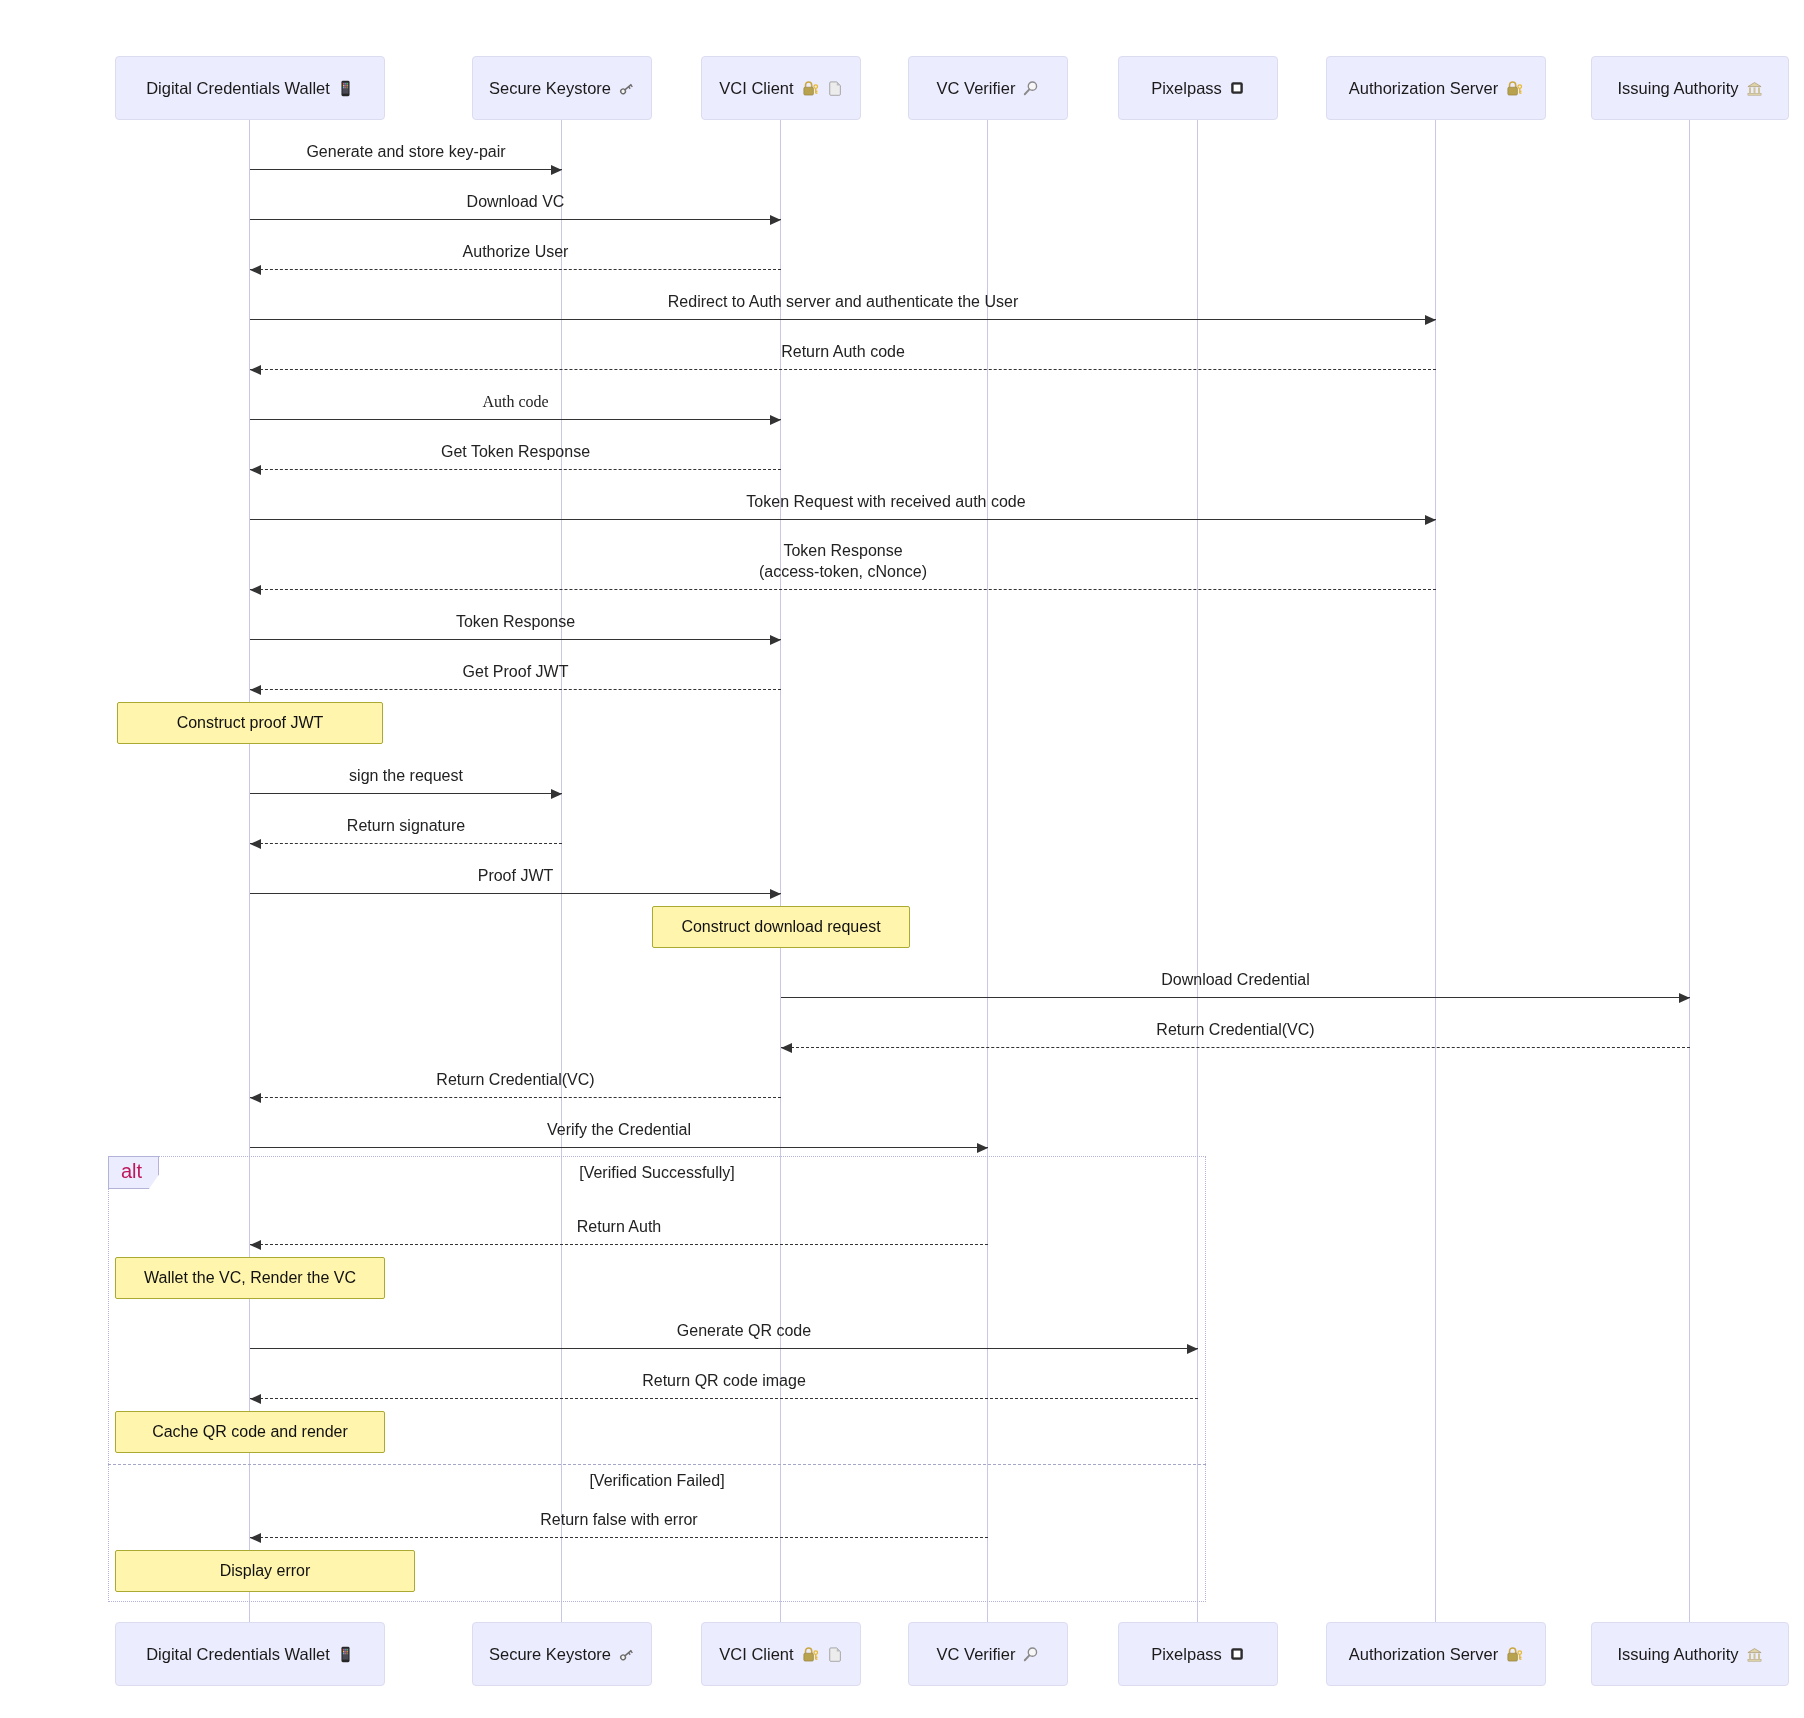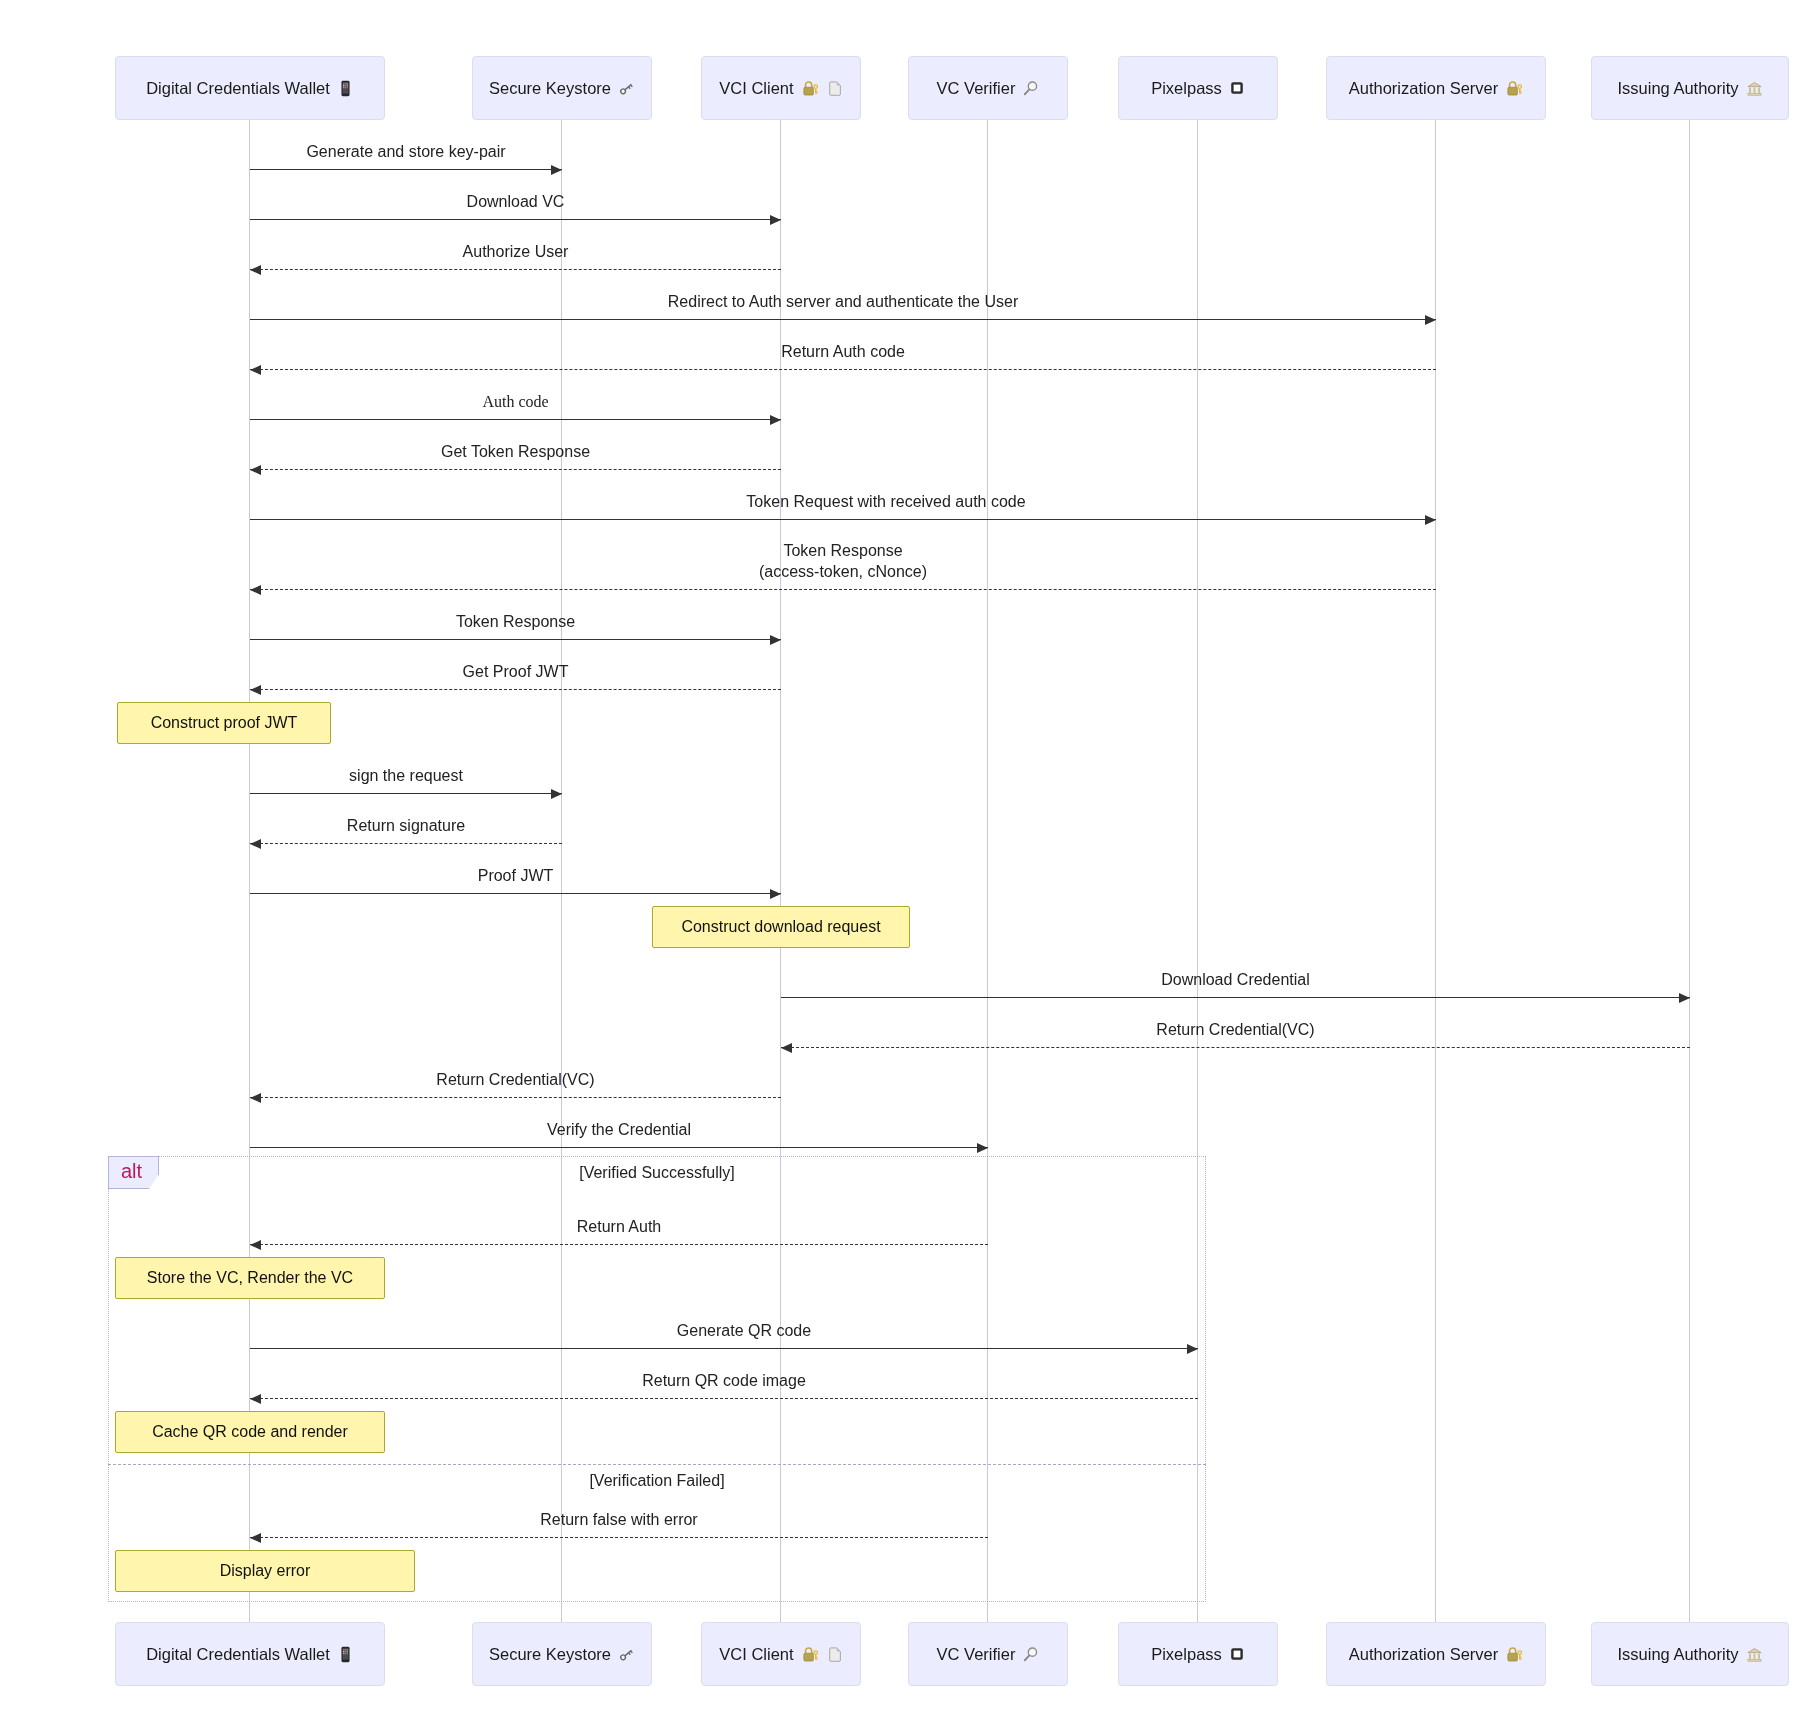"Construct proof JWT" div.note { width: 214px -> 266px }
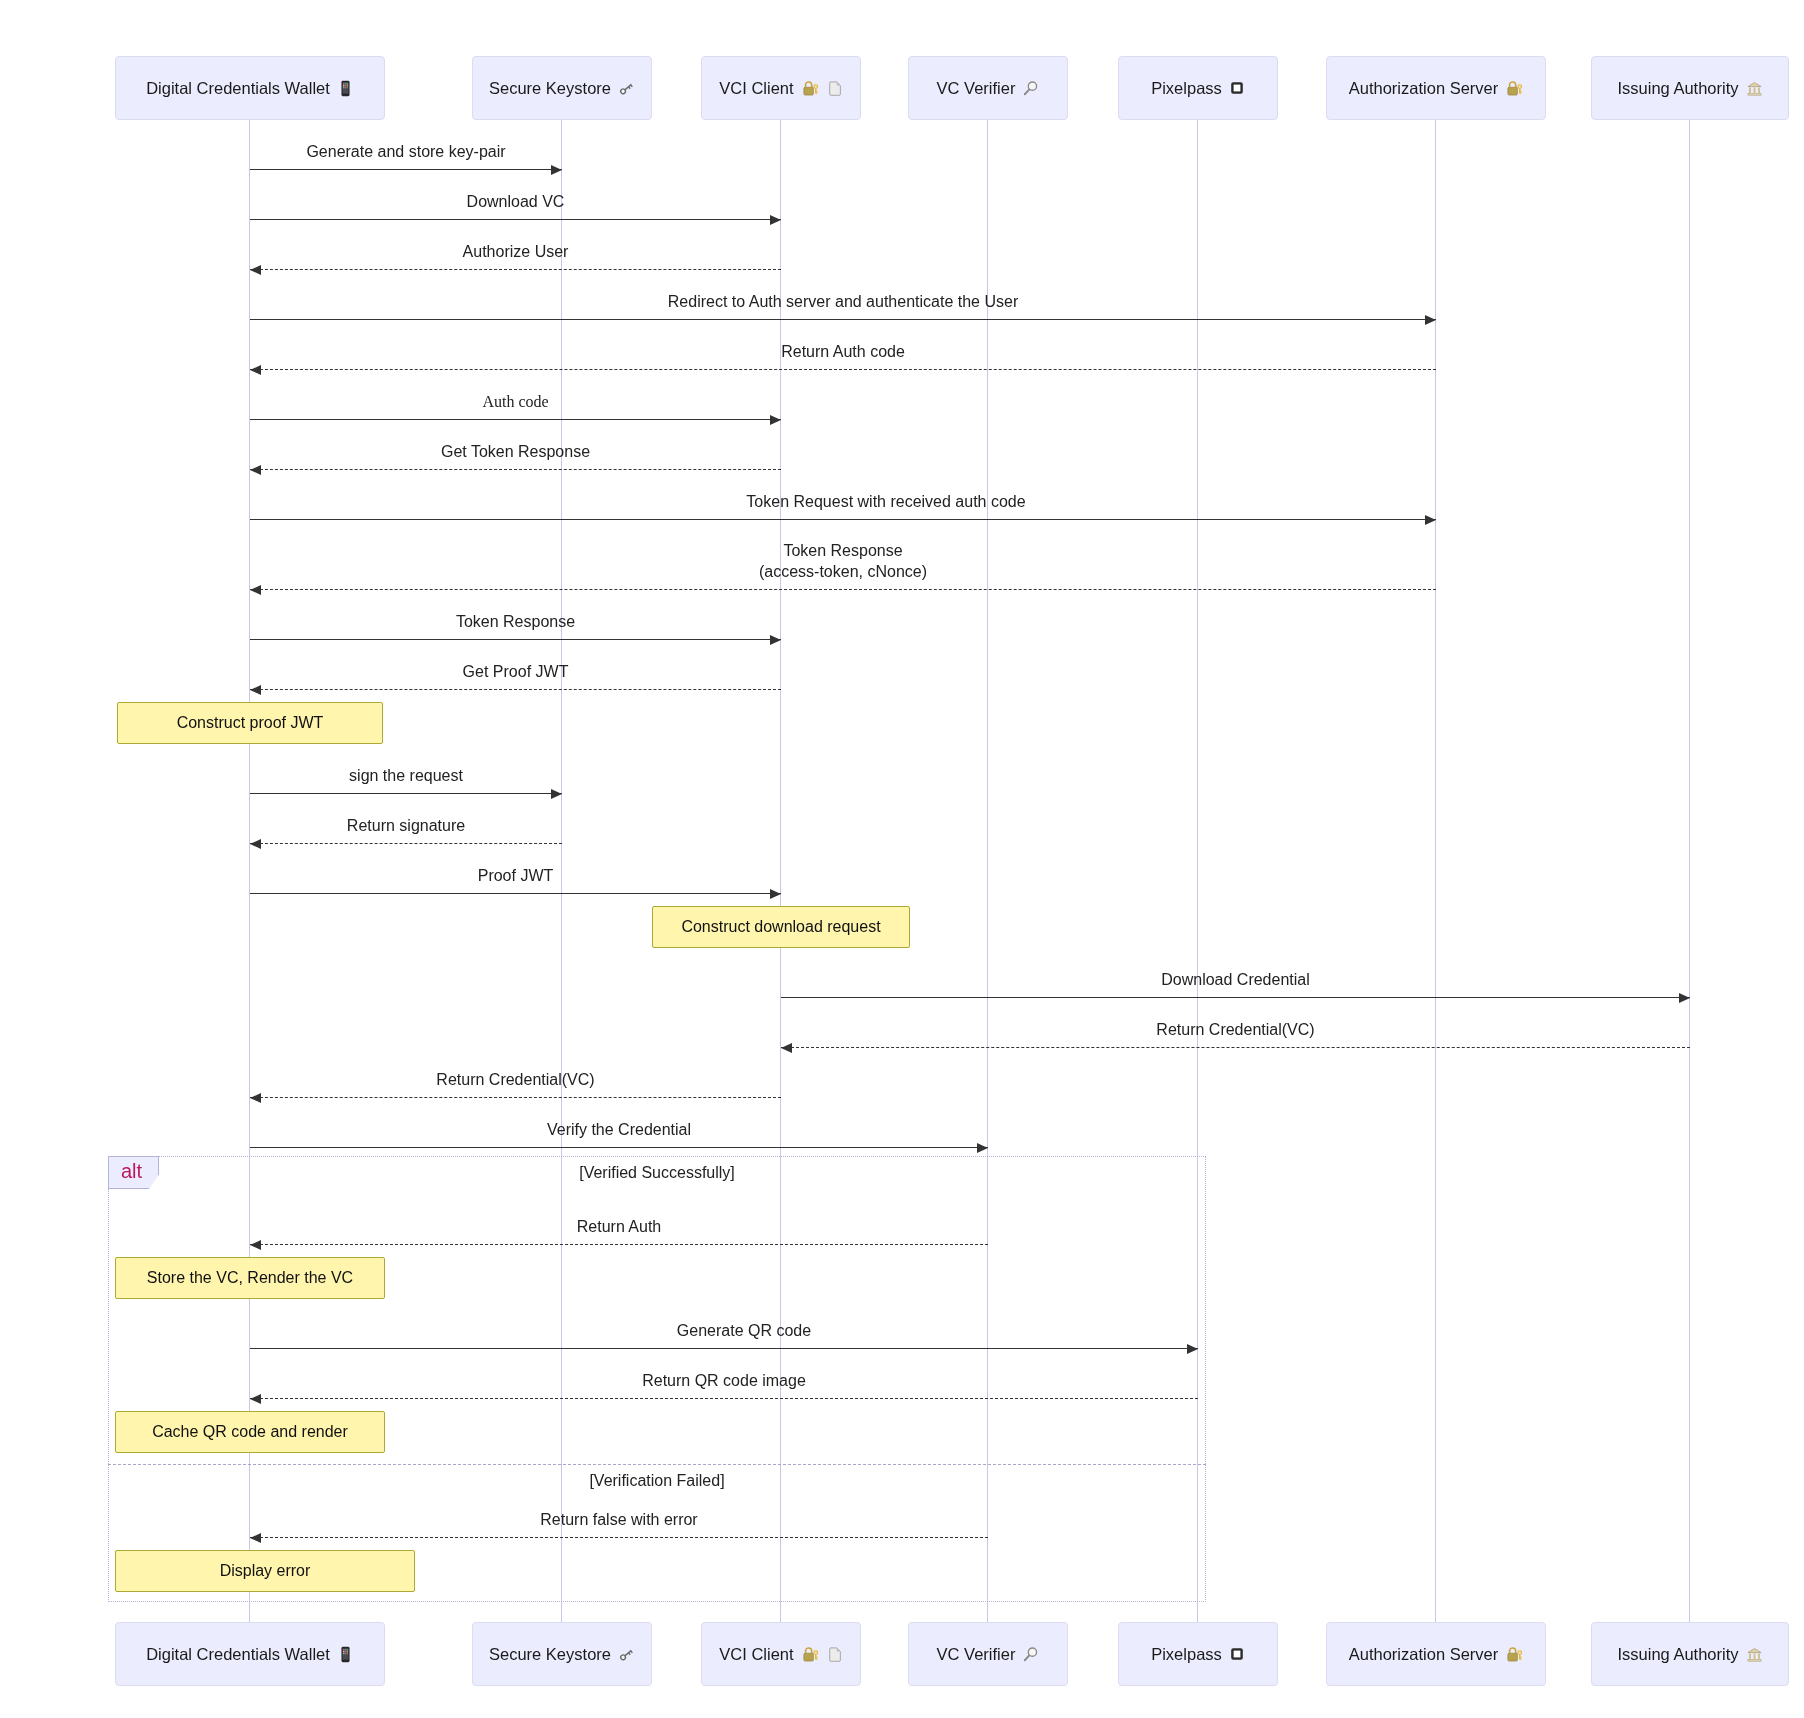"Store the VC, Render the" div.note { text: Store -> Wallet }
